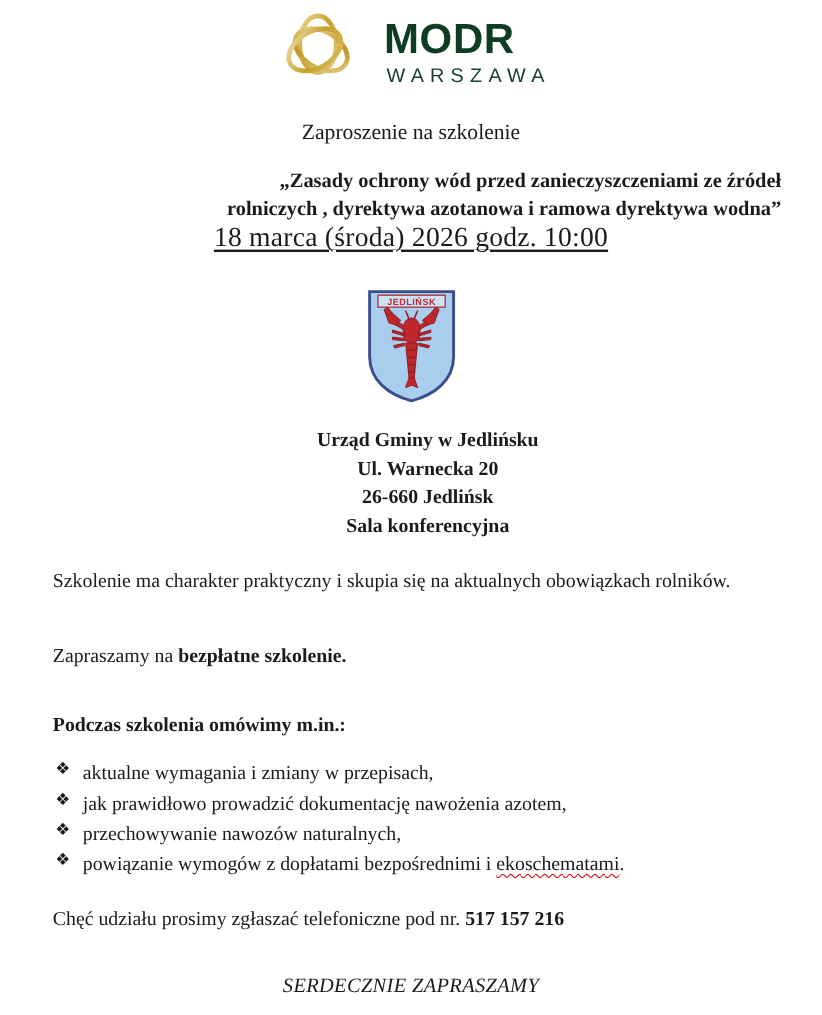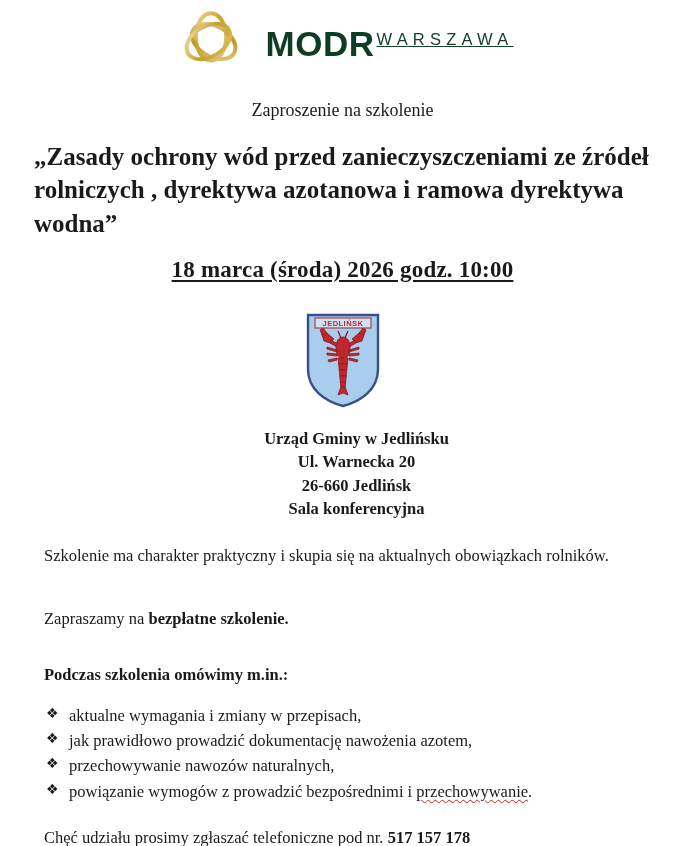"MODR" .logo-text { flex-direction: row -> column }
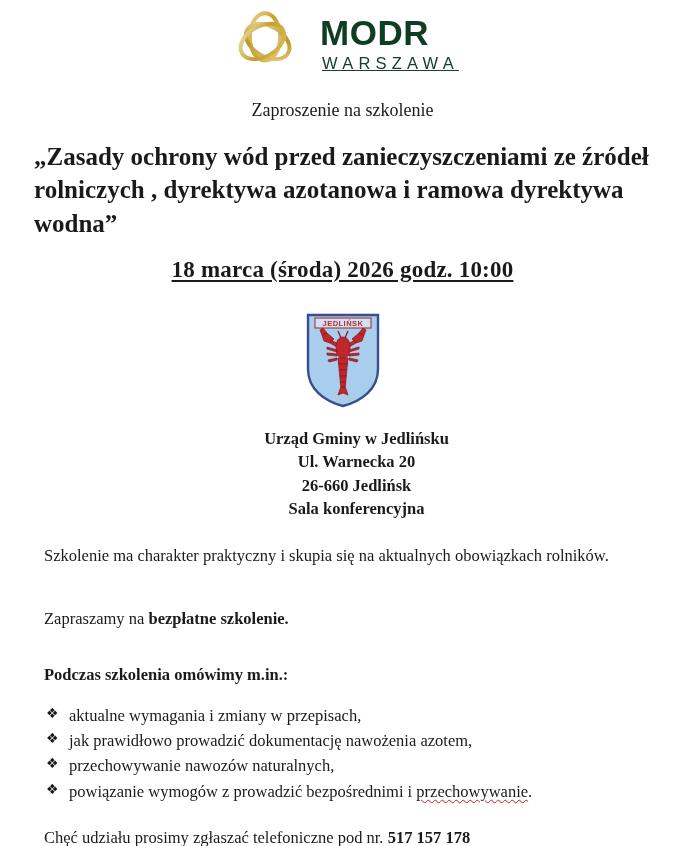"WARSZAWA" .logo-warszawa { text-decoration: underline -> none }
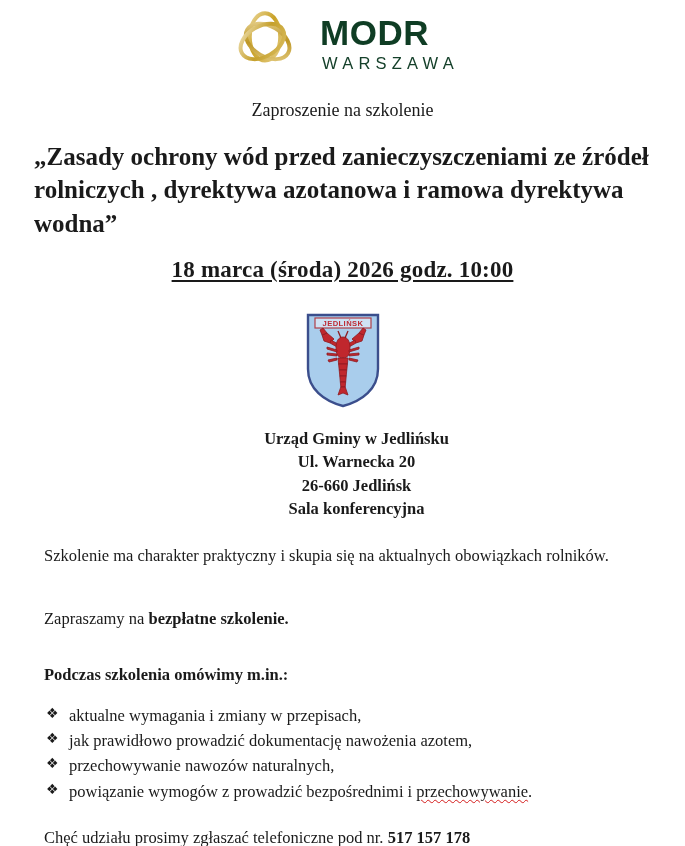"„Zasady ochrony wód przed" .training-title { font-size: 25px -> 17px; text-align: left -> right }
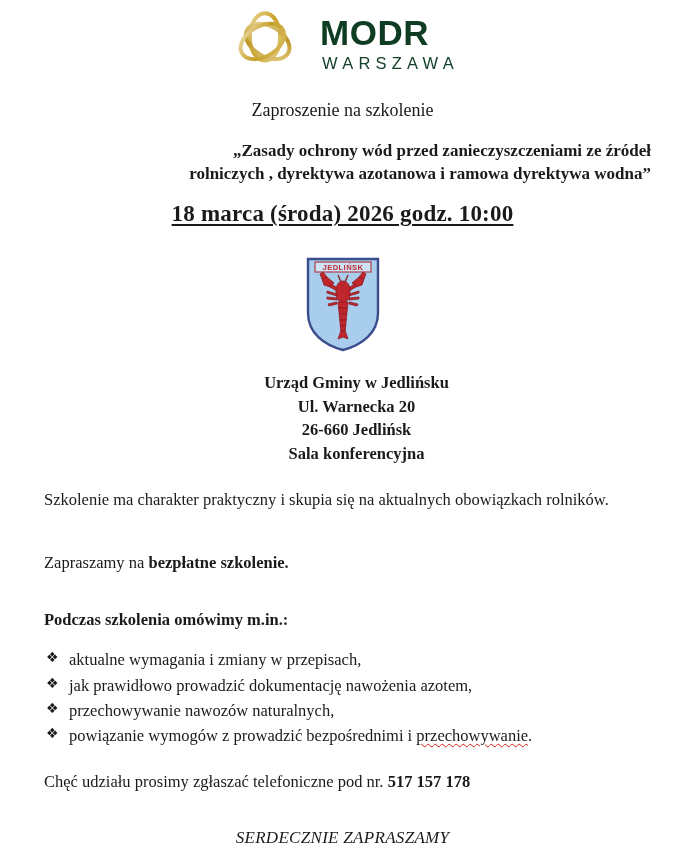"18 marca (środa) 2026 godz." .date-line { font-weight: 700 -> 400; margin-top: 16px -> none }
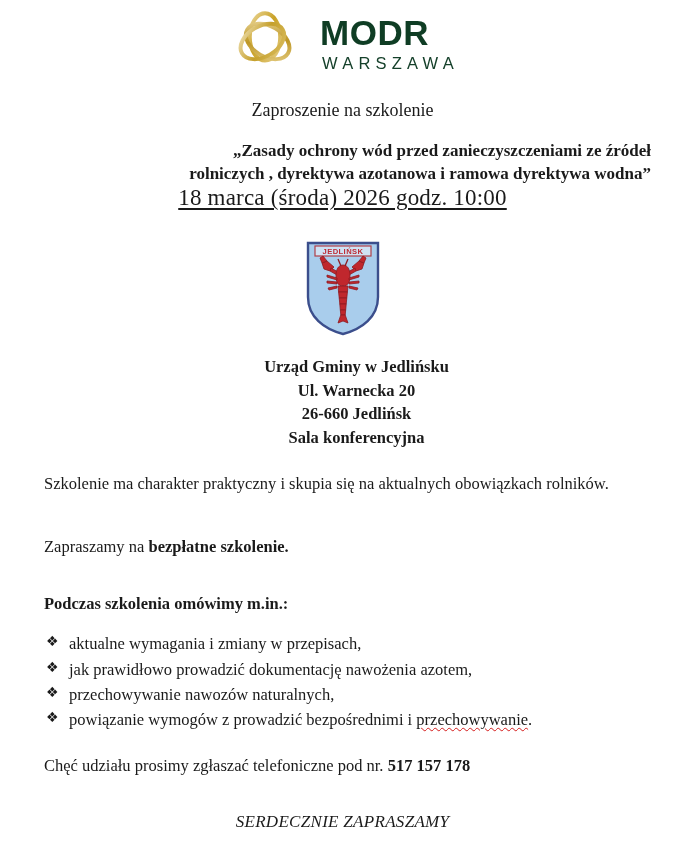"powiązanie wymogów z prowadzić" span { text: prowadzić -> dopłatami }
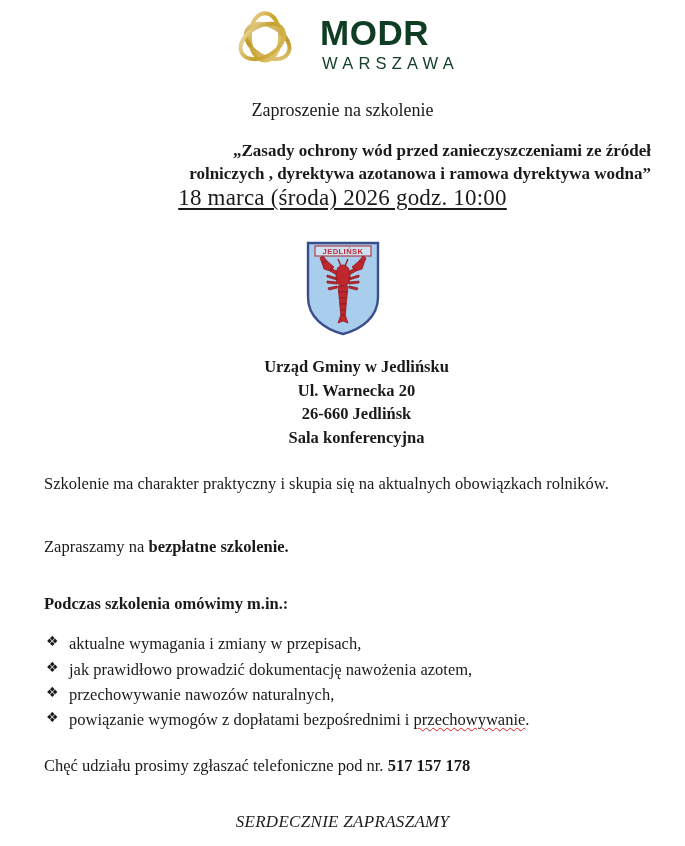"przechowywanie" span.spellcheck { text: przechowywanie -> ekoschematami }
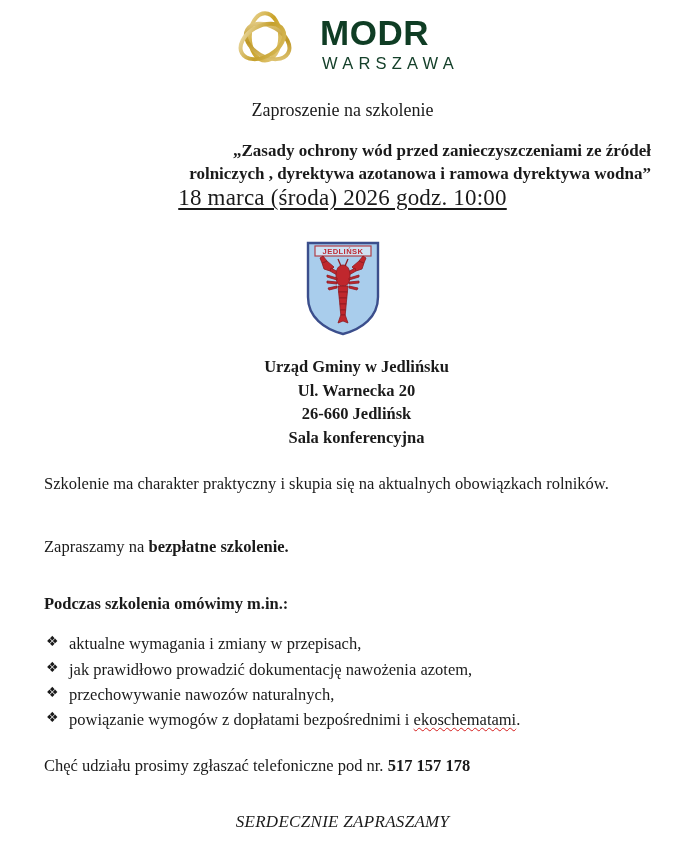"517 157 178" b { text: 517 157 178 -> 517 157 216 }
